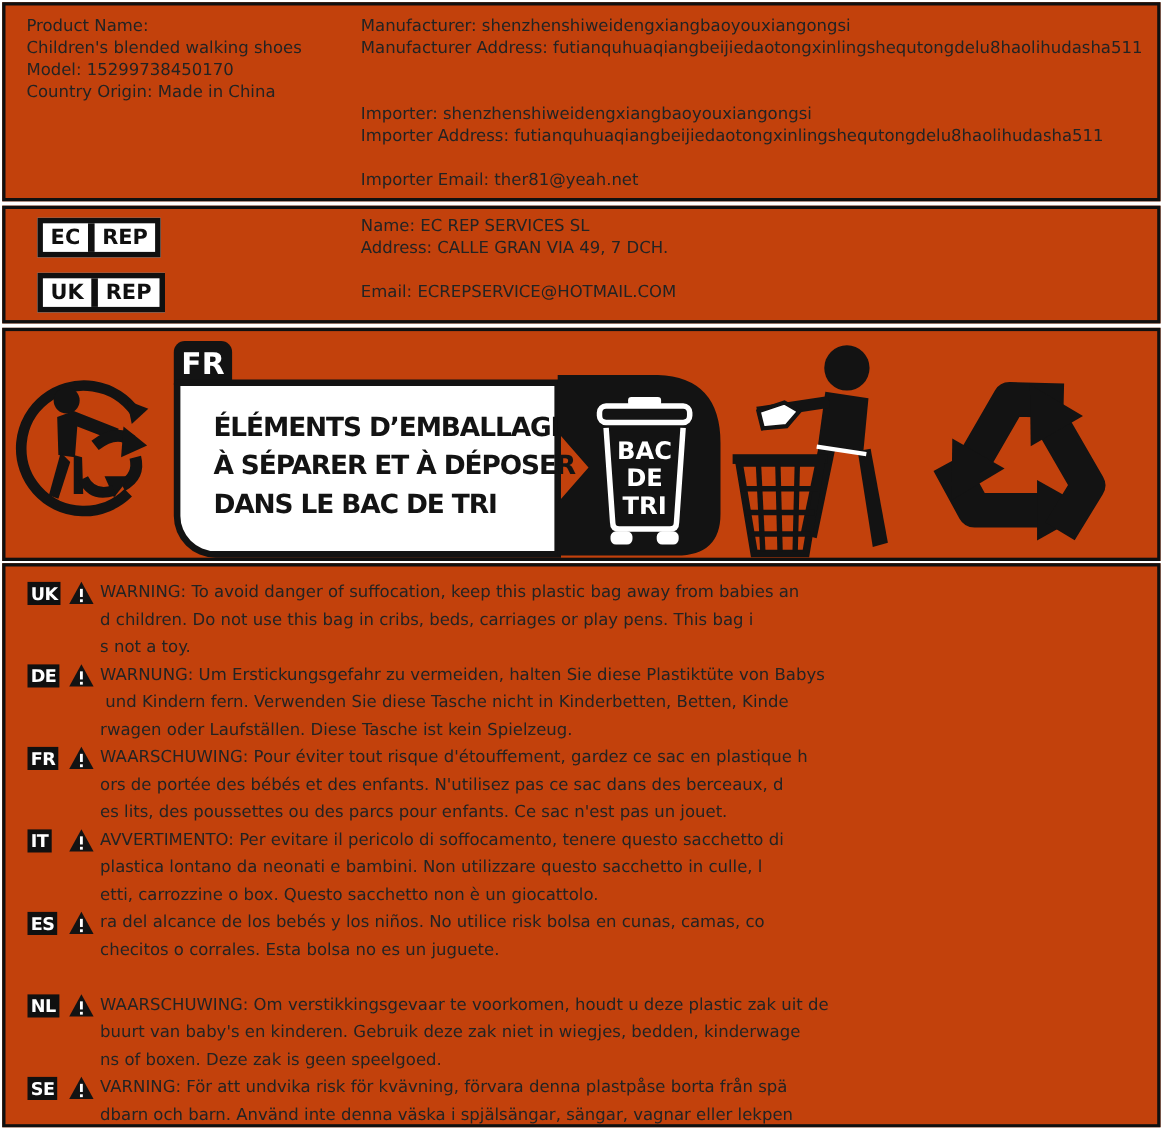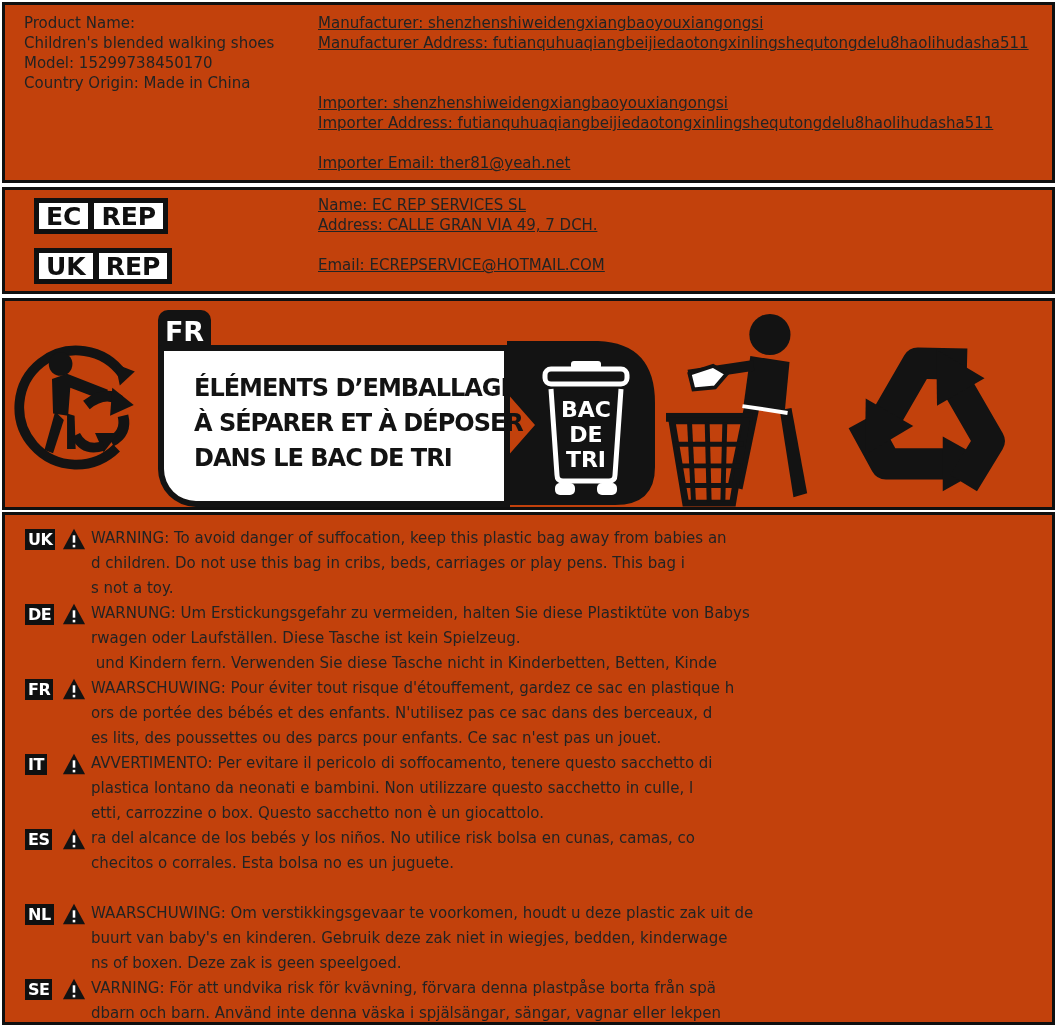"Manufacturer:" .col-right { left: 313px -> 323px; text-decoration: underline -> none }
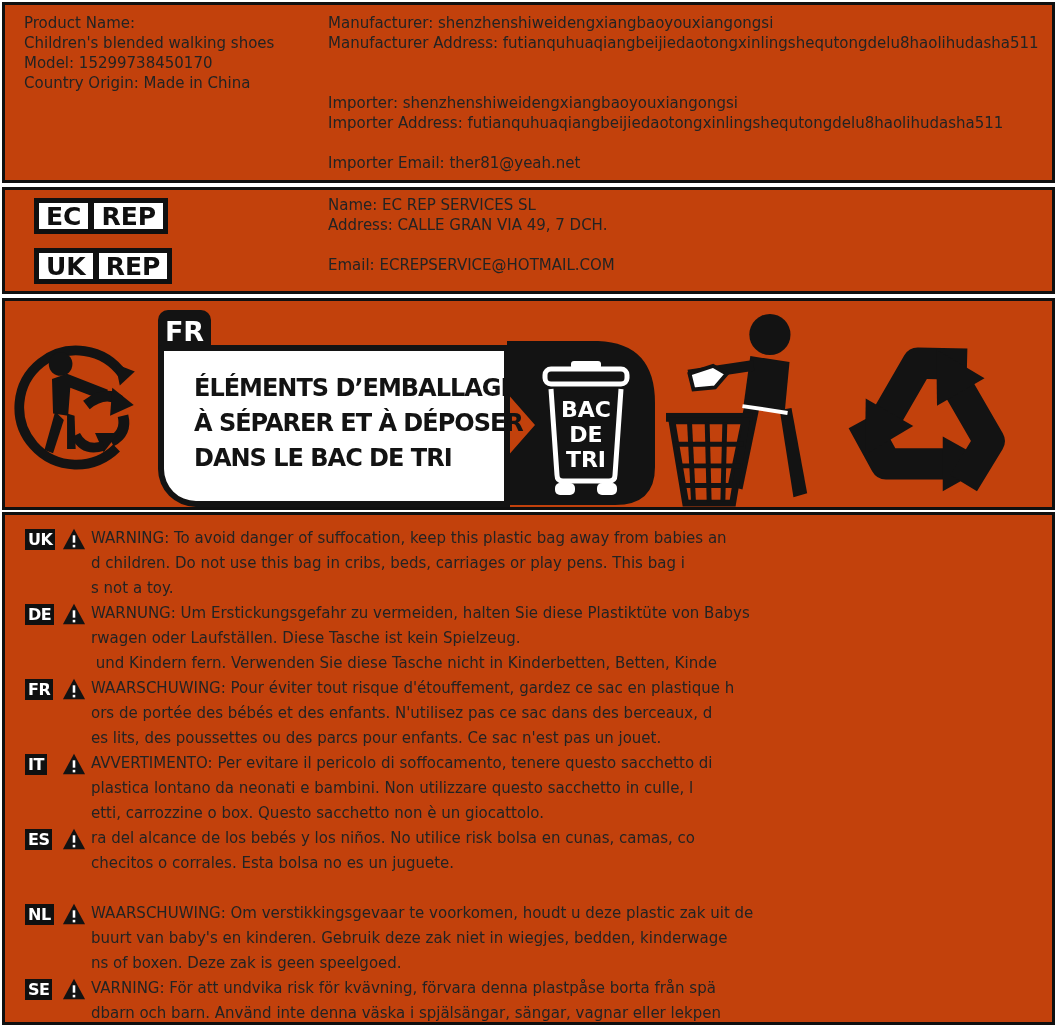"EC" .rep-badge .cell { font-size: 25px -> 19px }
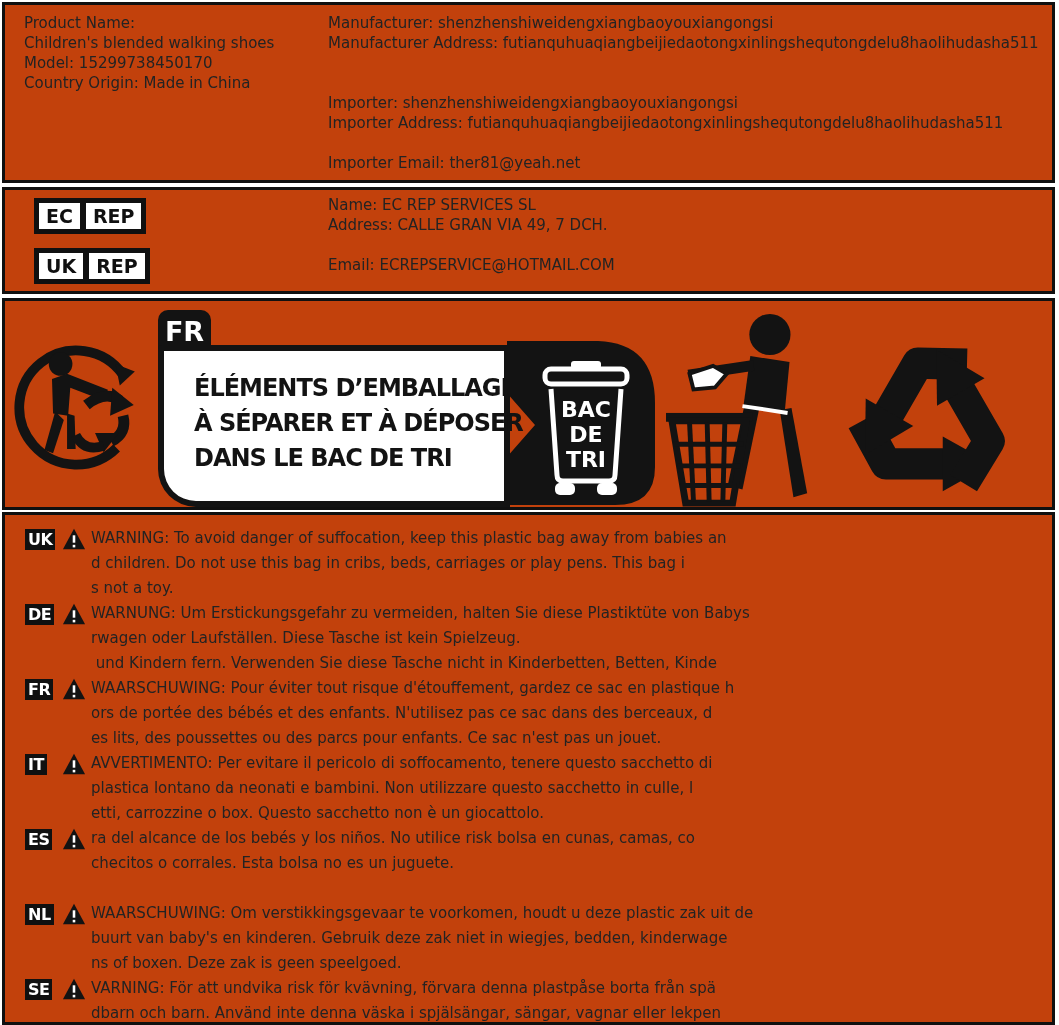"rwagen oder Laufställen. Diese Tasche" div { order: before "und Kindern fern. Verwenden Sie" -> after "und Kindern fern. Verwenden Sie" }
